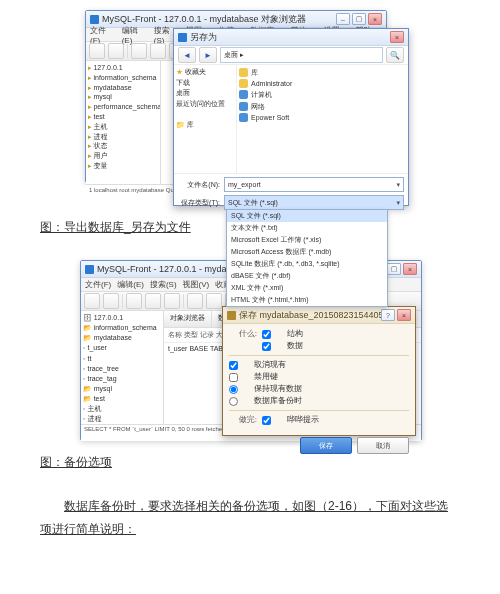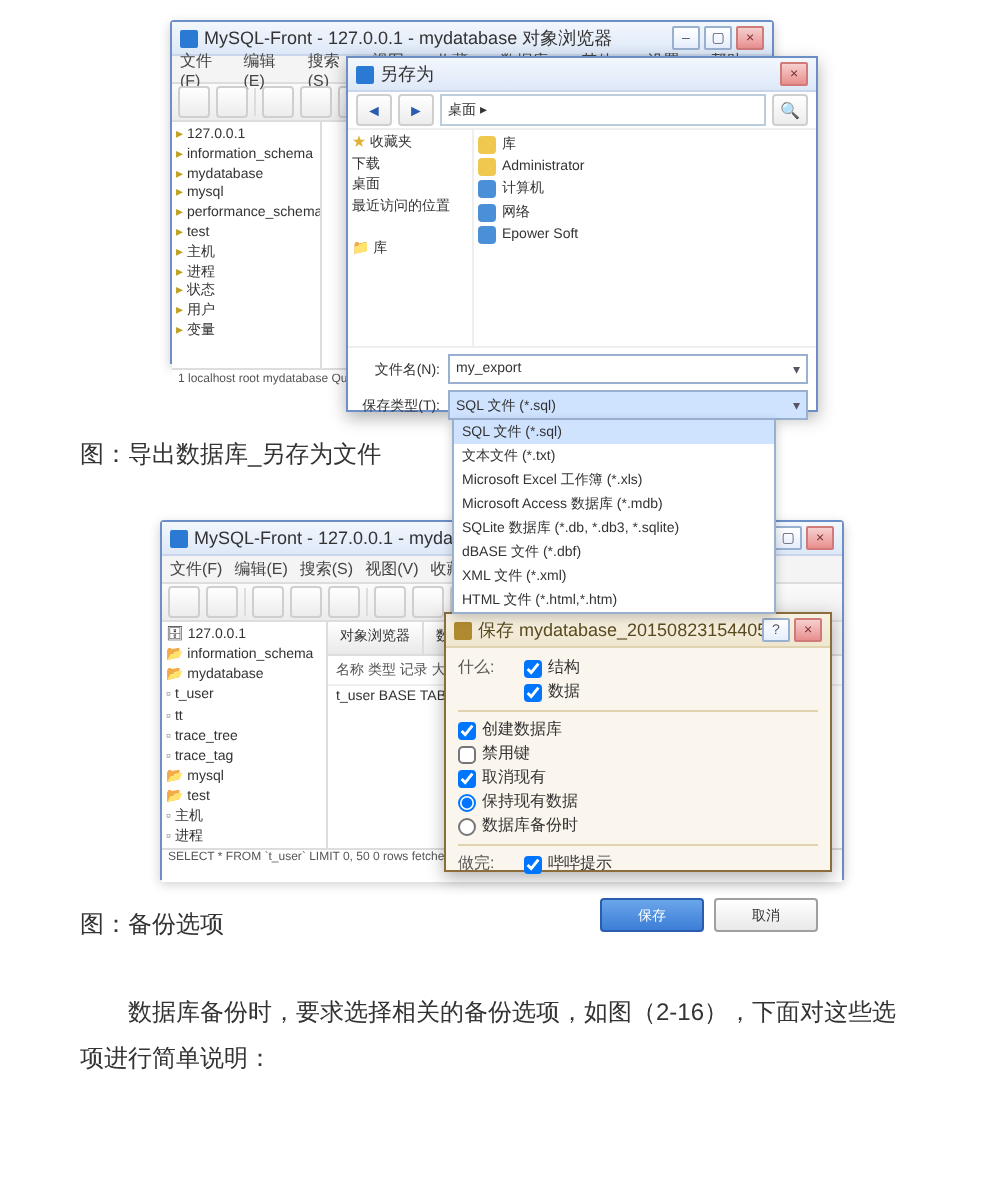"MySQL-Front - 127.0.0.1 - mydatabase" .page { text-decoration: none -> underline }
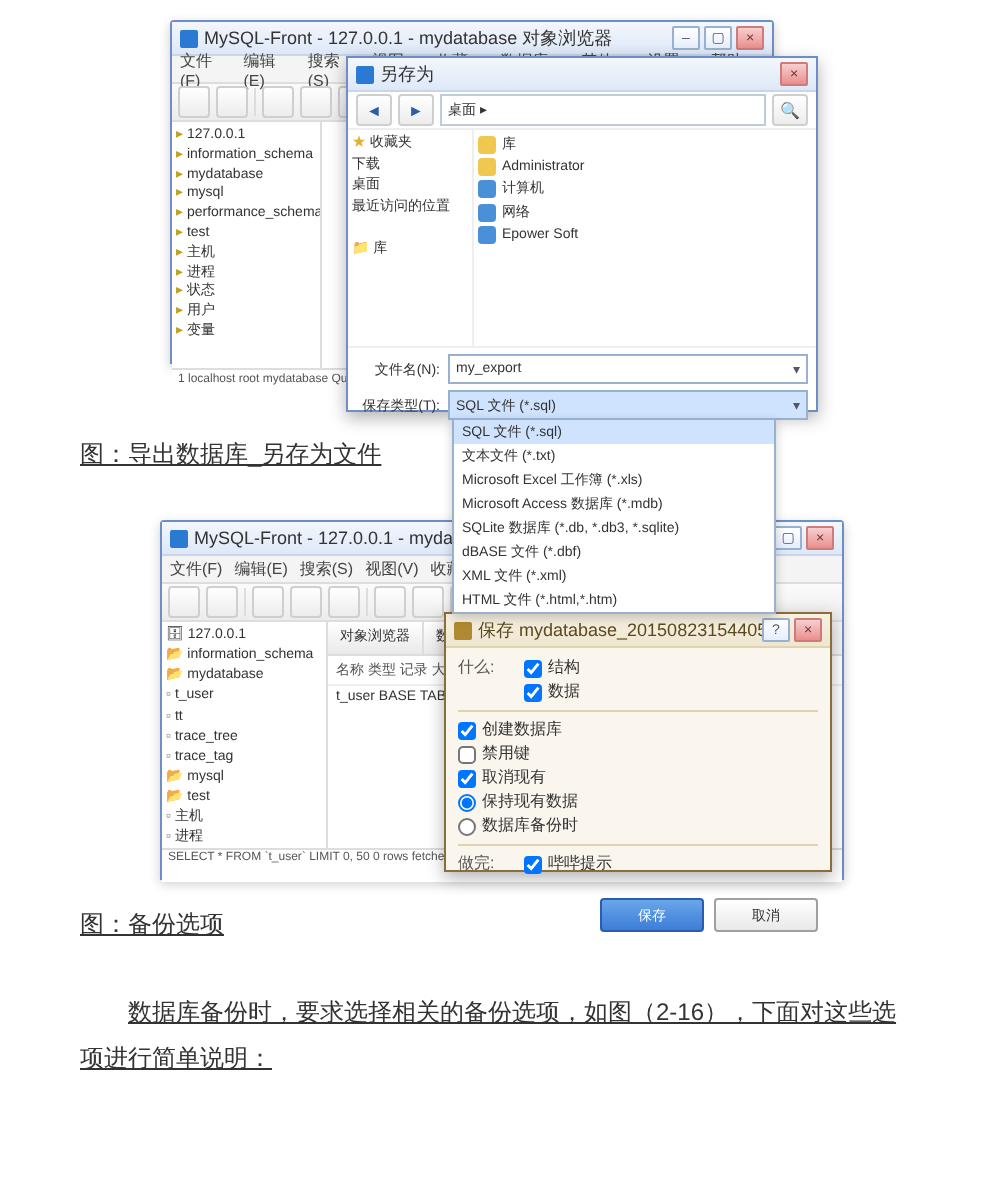"什么:" .backupdlg .flabel { text-align: none -> right }
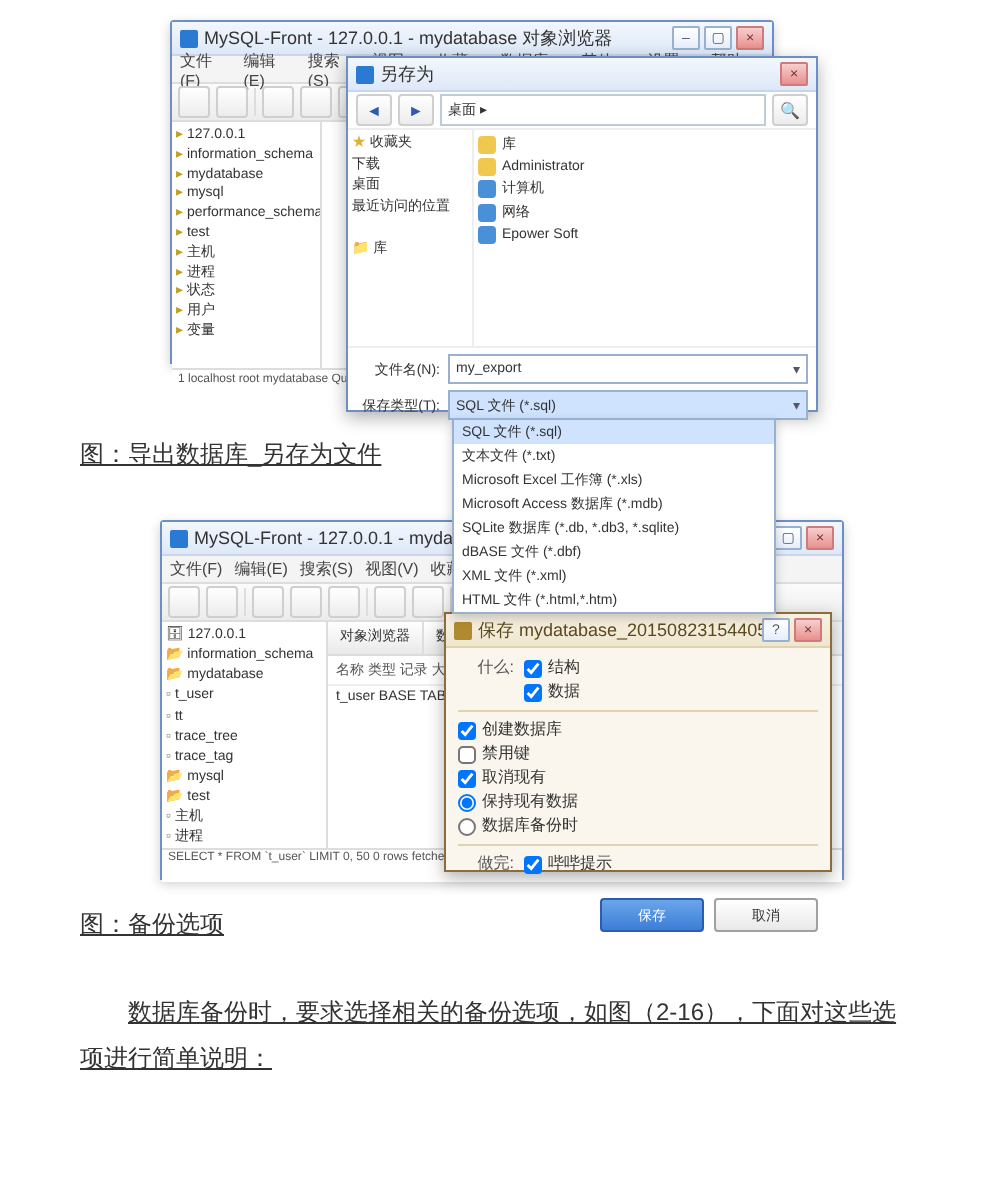"结构" .backupdlg .chk { gap: 3px -> 16px }
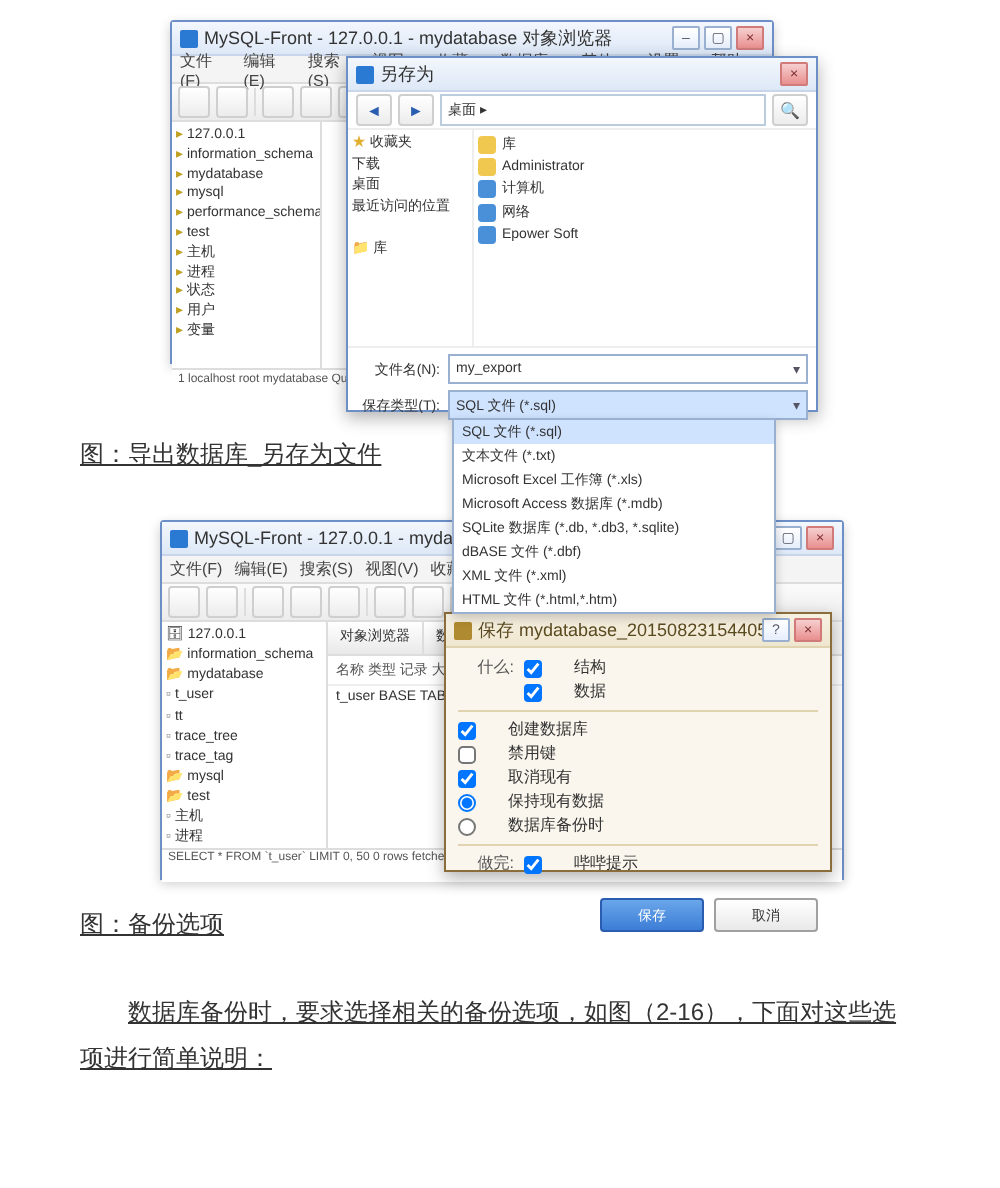"创建数据库" label.chk { html: <label> <input> <span>创建数据库</span> </label> -> none }
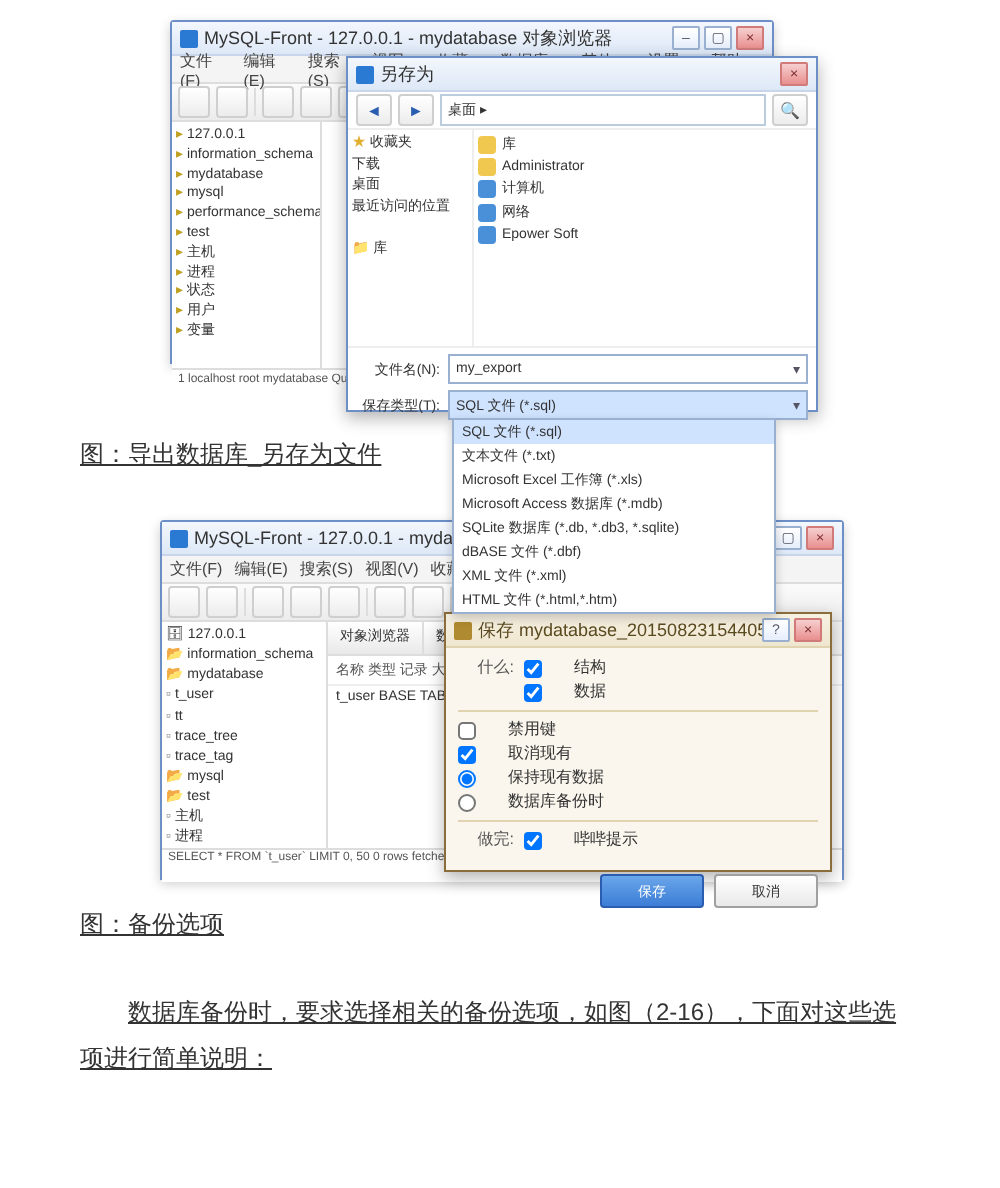"禁用键" label.chk { order: before "取消现有" -> after "取消现有" }
